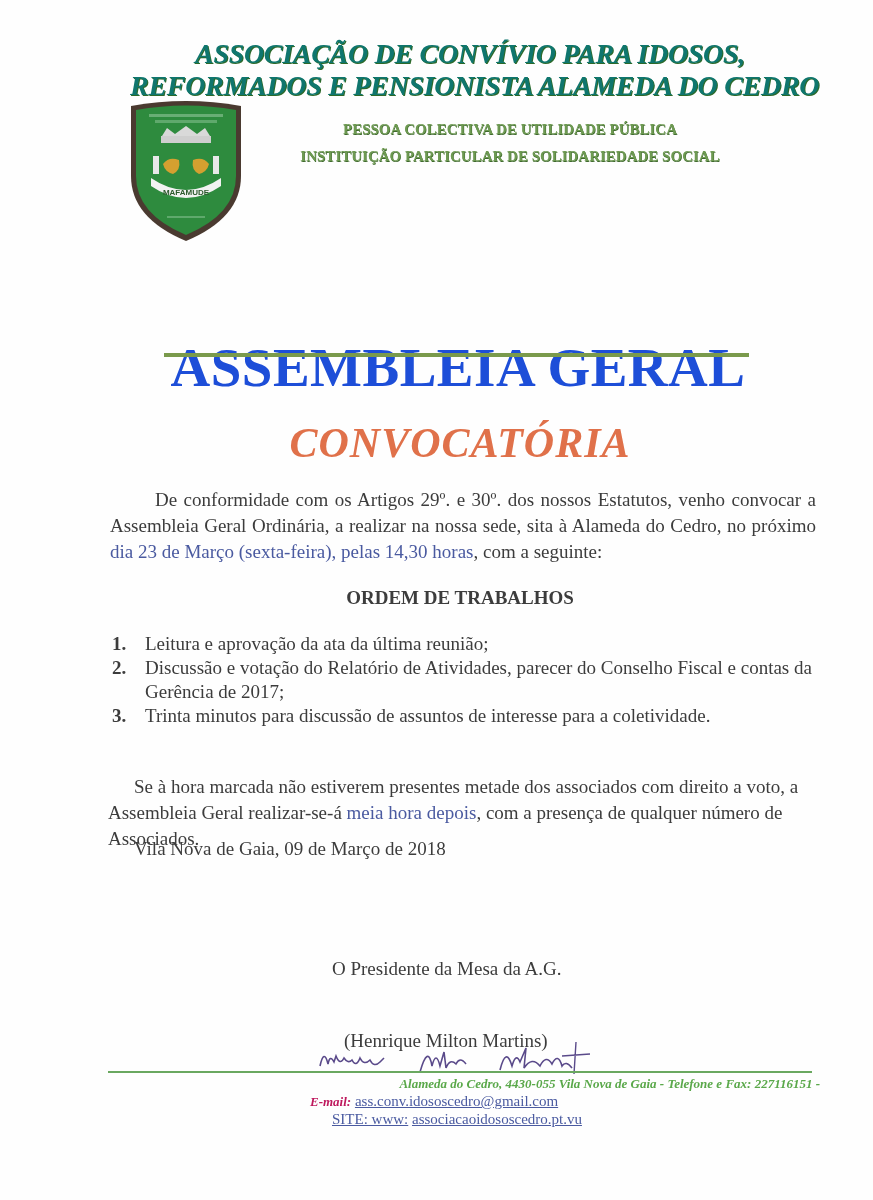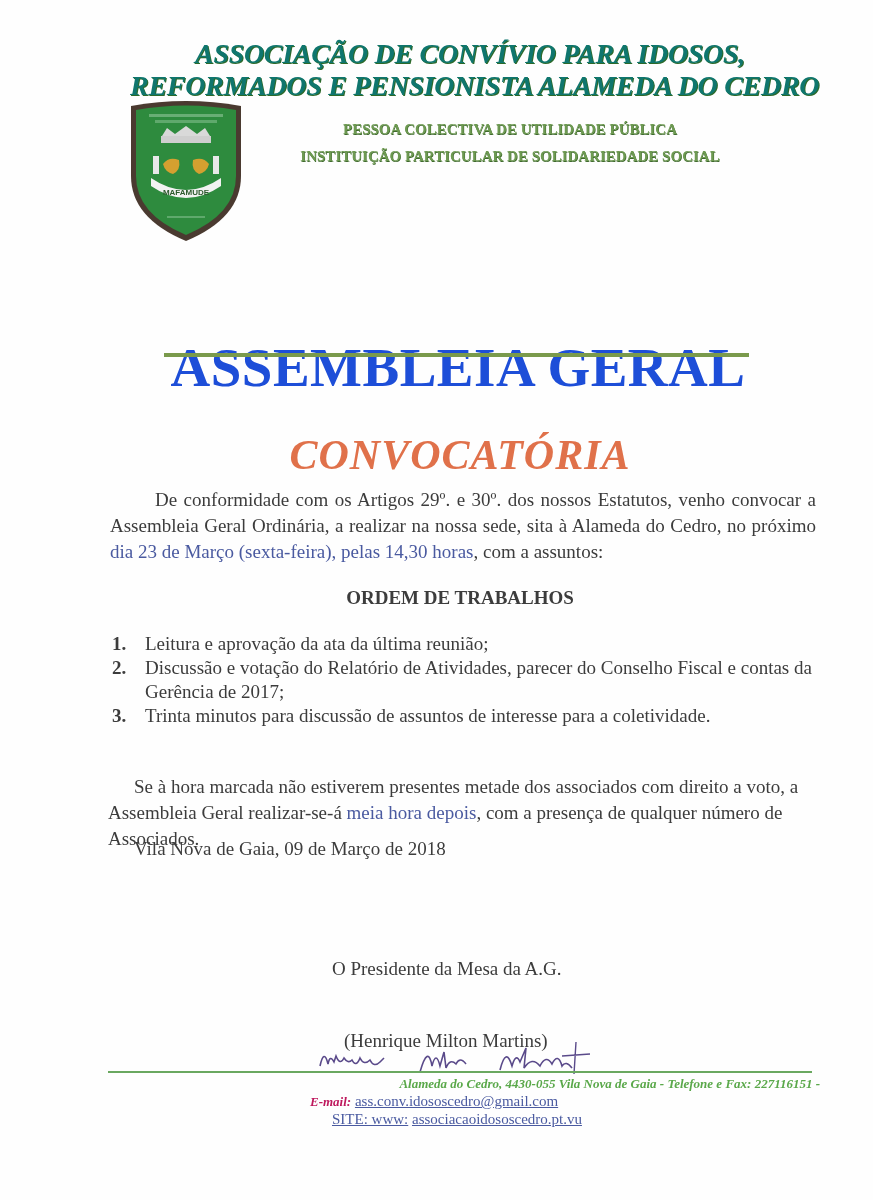"CONVOCATÓRIA" .convocation { top: 430px -> 418px }
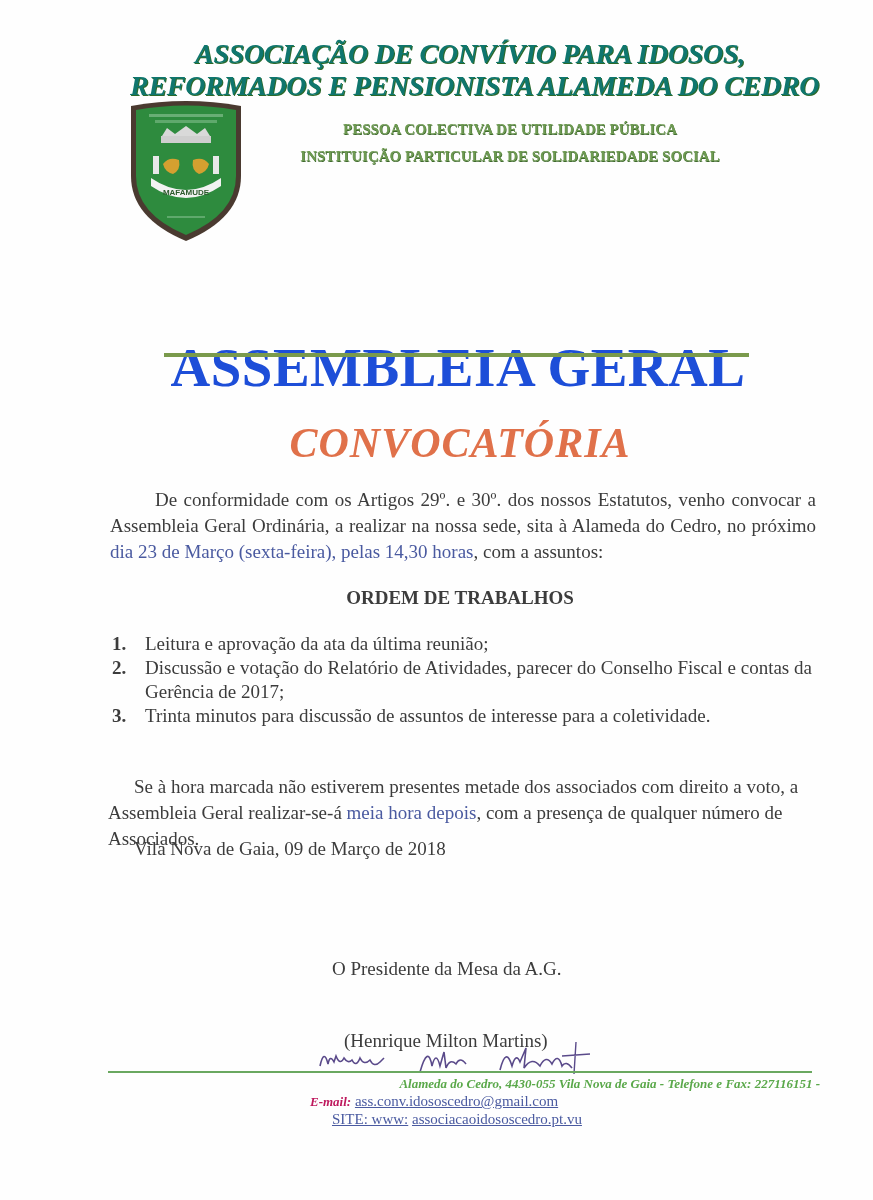", com a assuntos:" span { text: assuntos -> seguinte }
